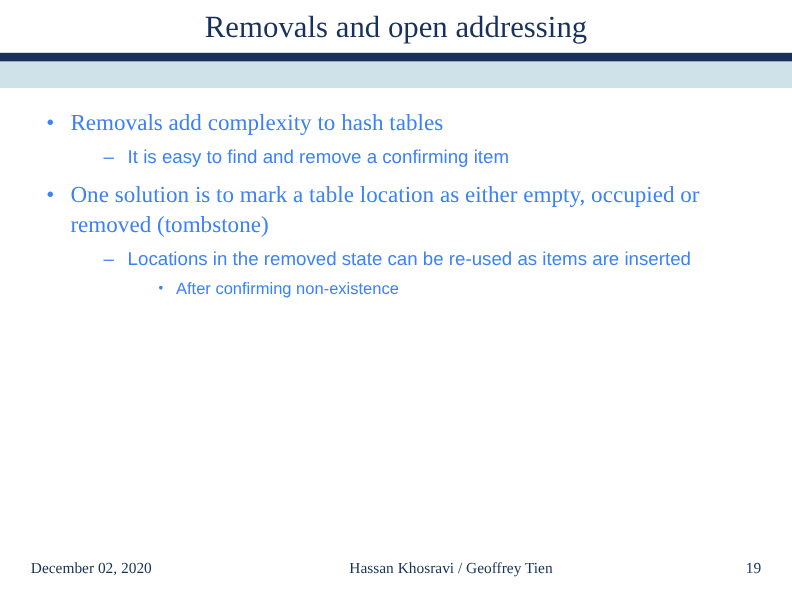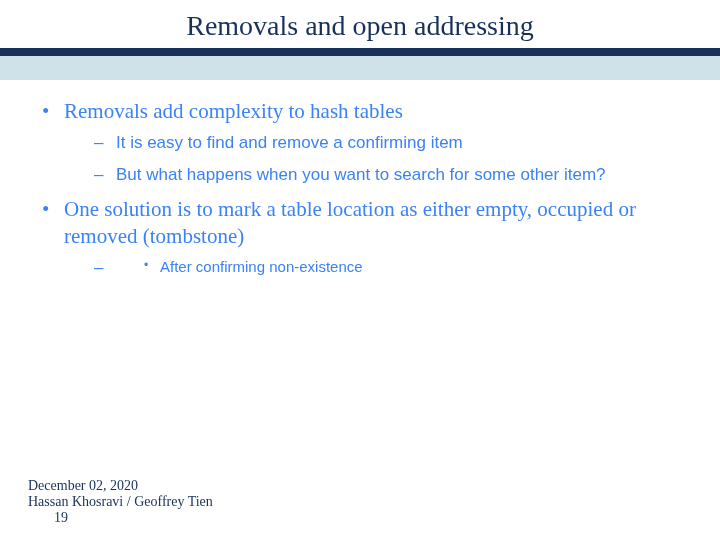"But what happens when you" li { html: <li> <span>But what happens when you want to search for some other item?</span> </li> -> none }
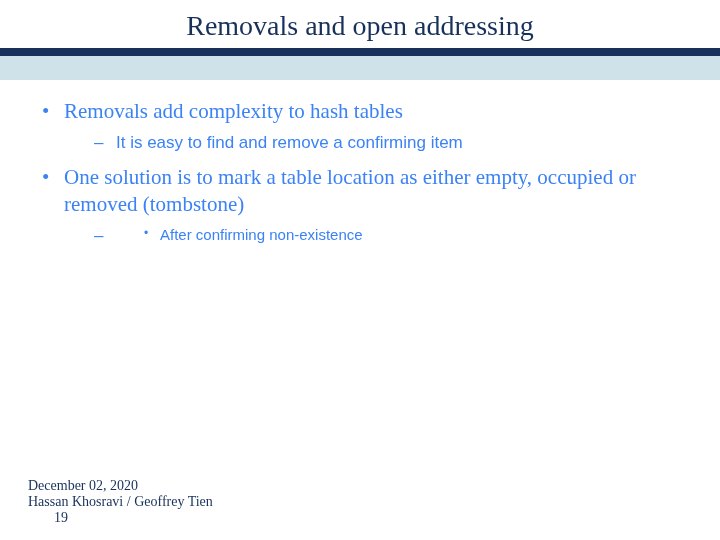"Locations in the removed state" span { html: none -> <span>Locations in the removed state can be re-used as items are inserted</span> }
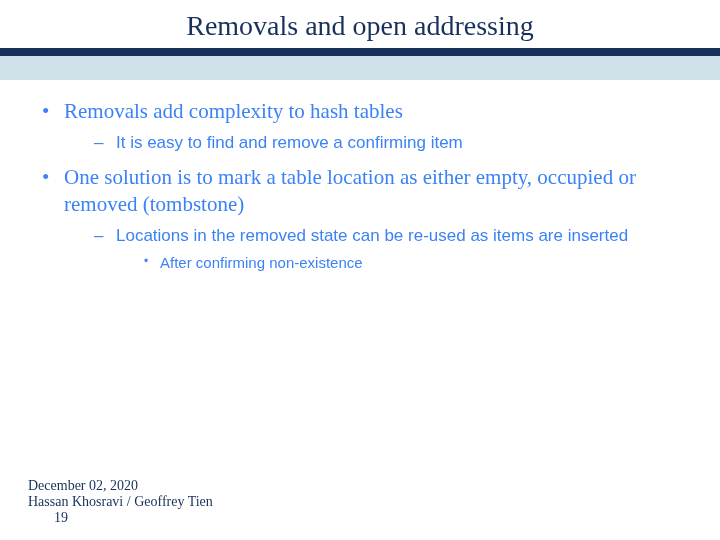"December 02, 2020" .footer { flex-direction: column -> none }
